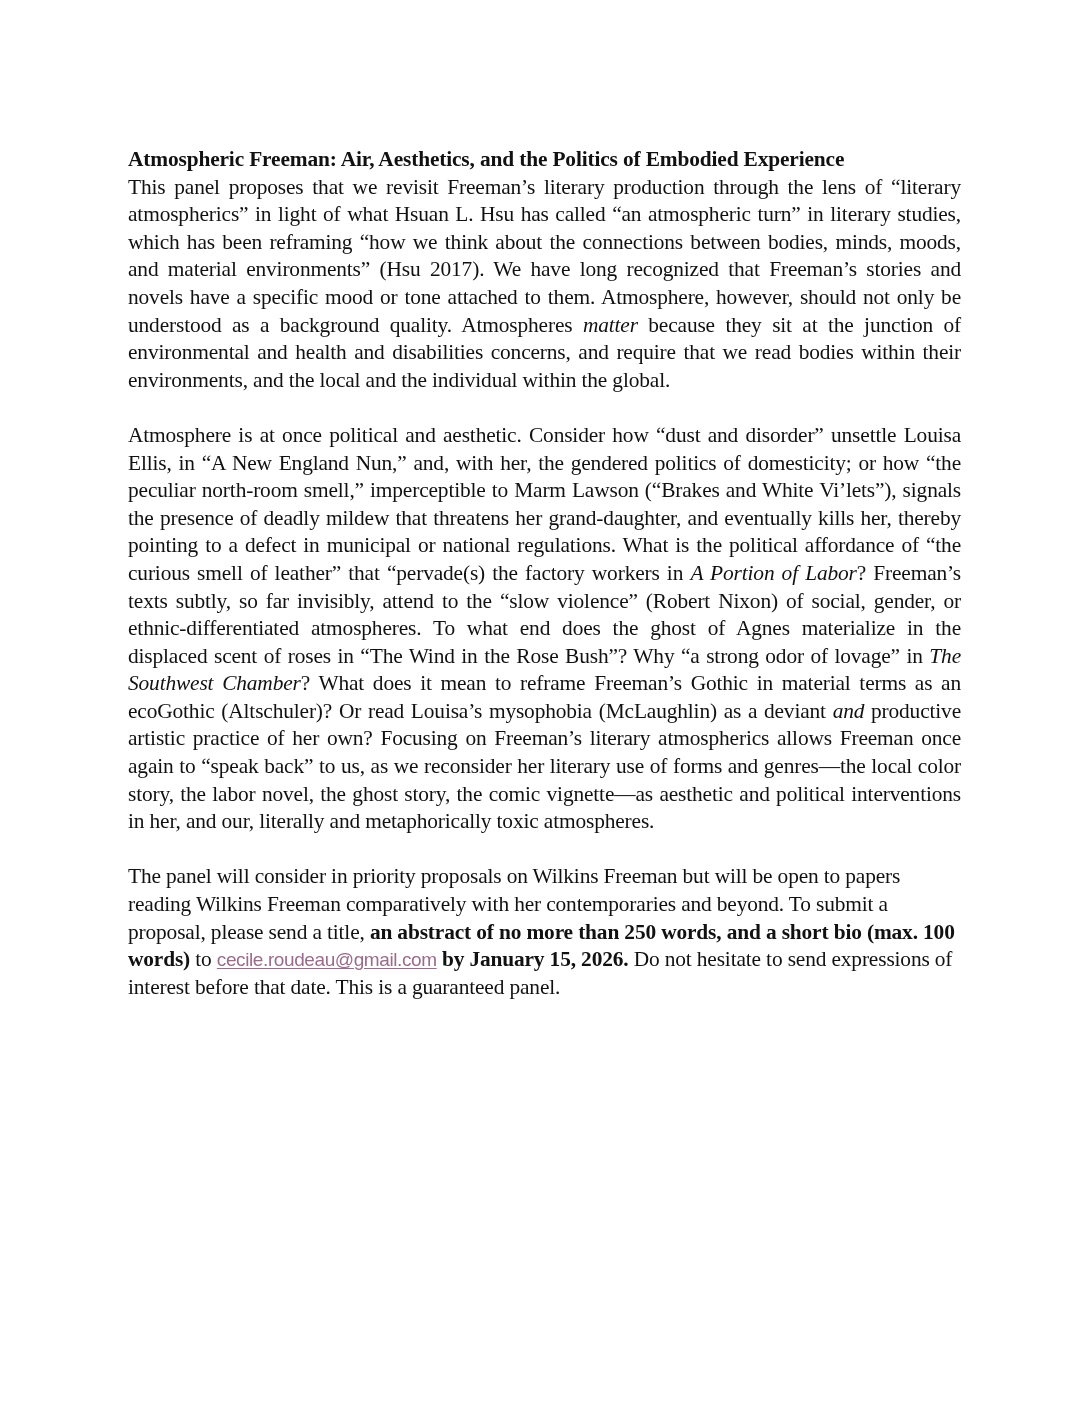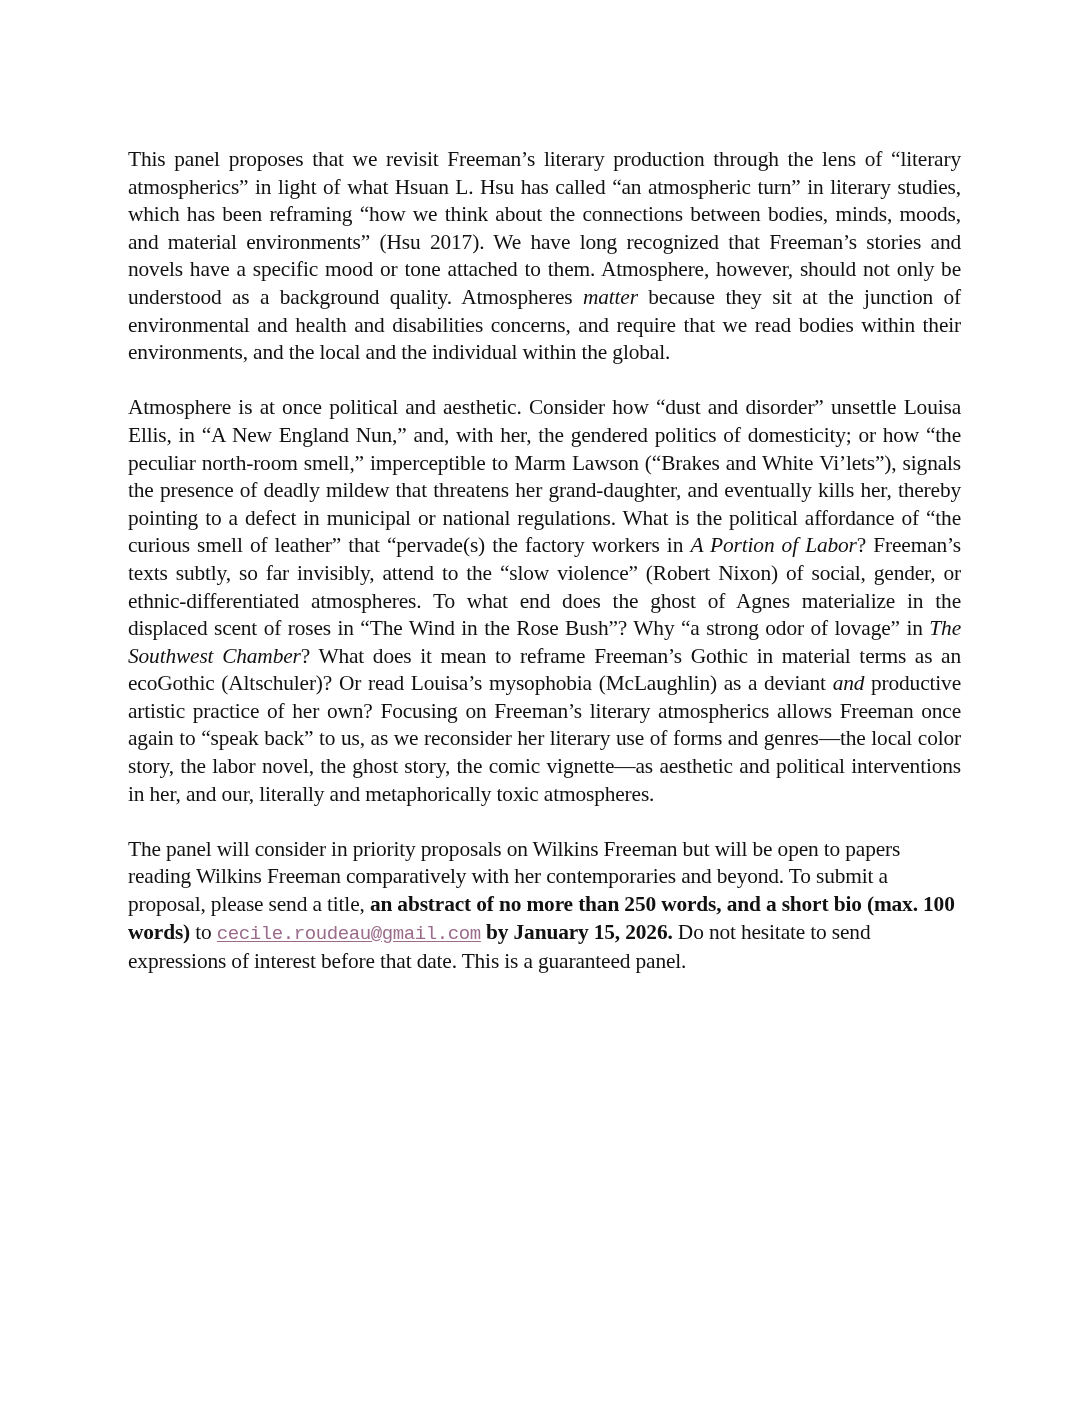"Atmospheric Freeman: Air, Aesthetics," div.title { html: none -> <div>Atmospheric Freeman: Air, Aesthetics, and the Politics of Embodied Experience</div> }
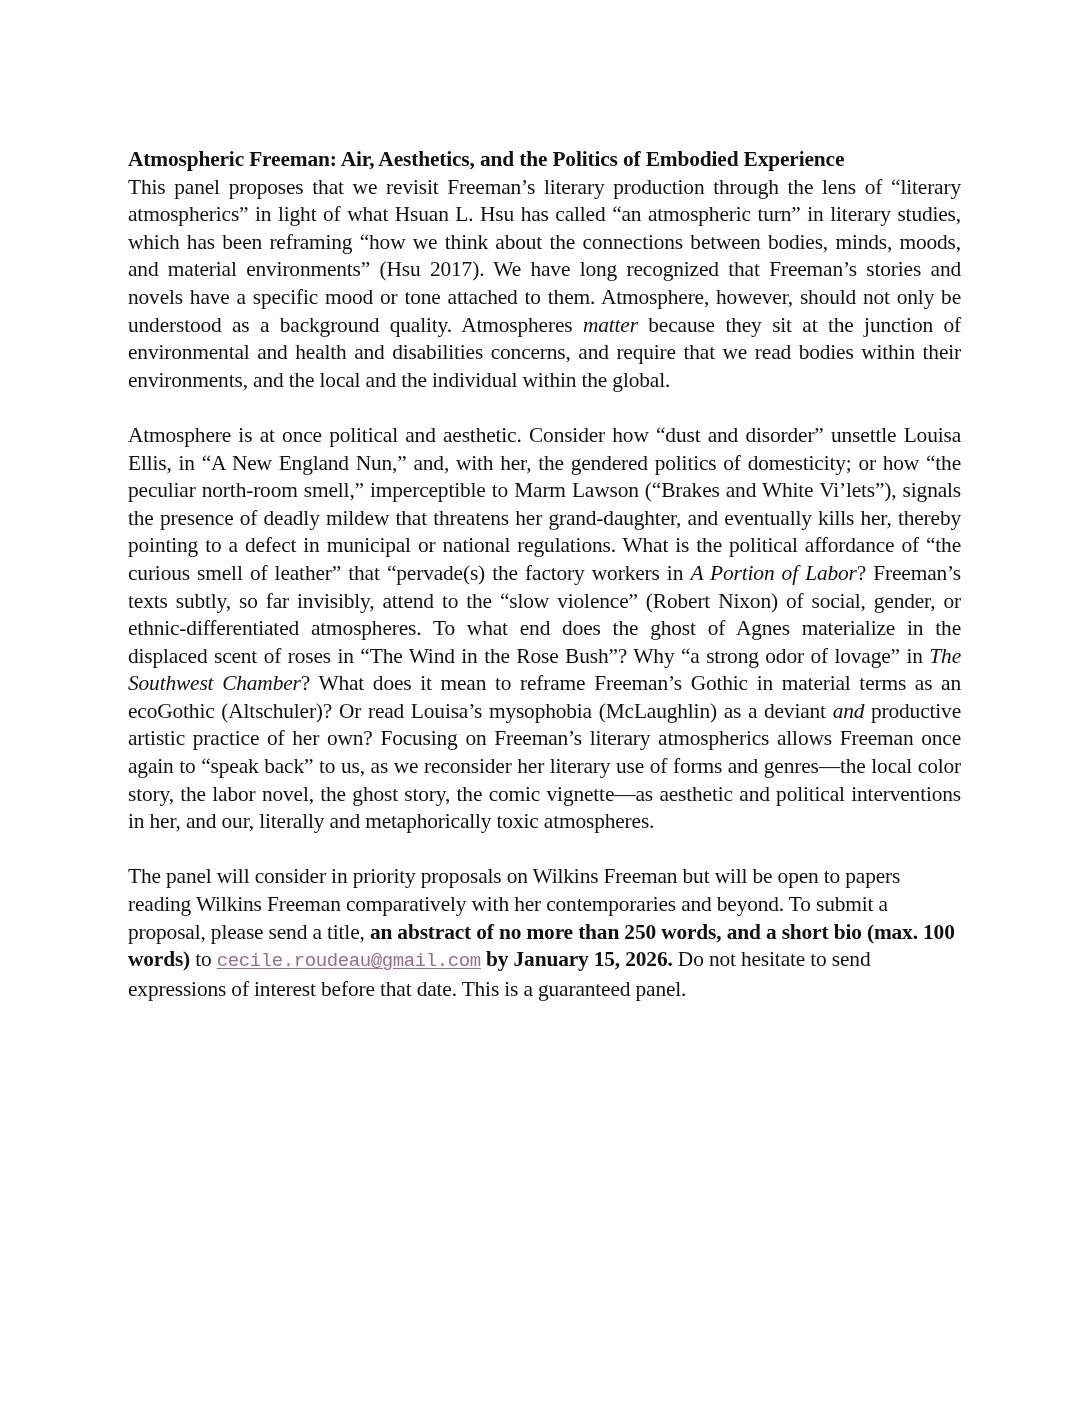"cecile.roudeau@gmail.com" .email { font-family: Liberation Mono, monospace -> Liberation Sans, sans-serif }
